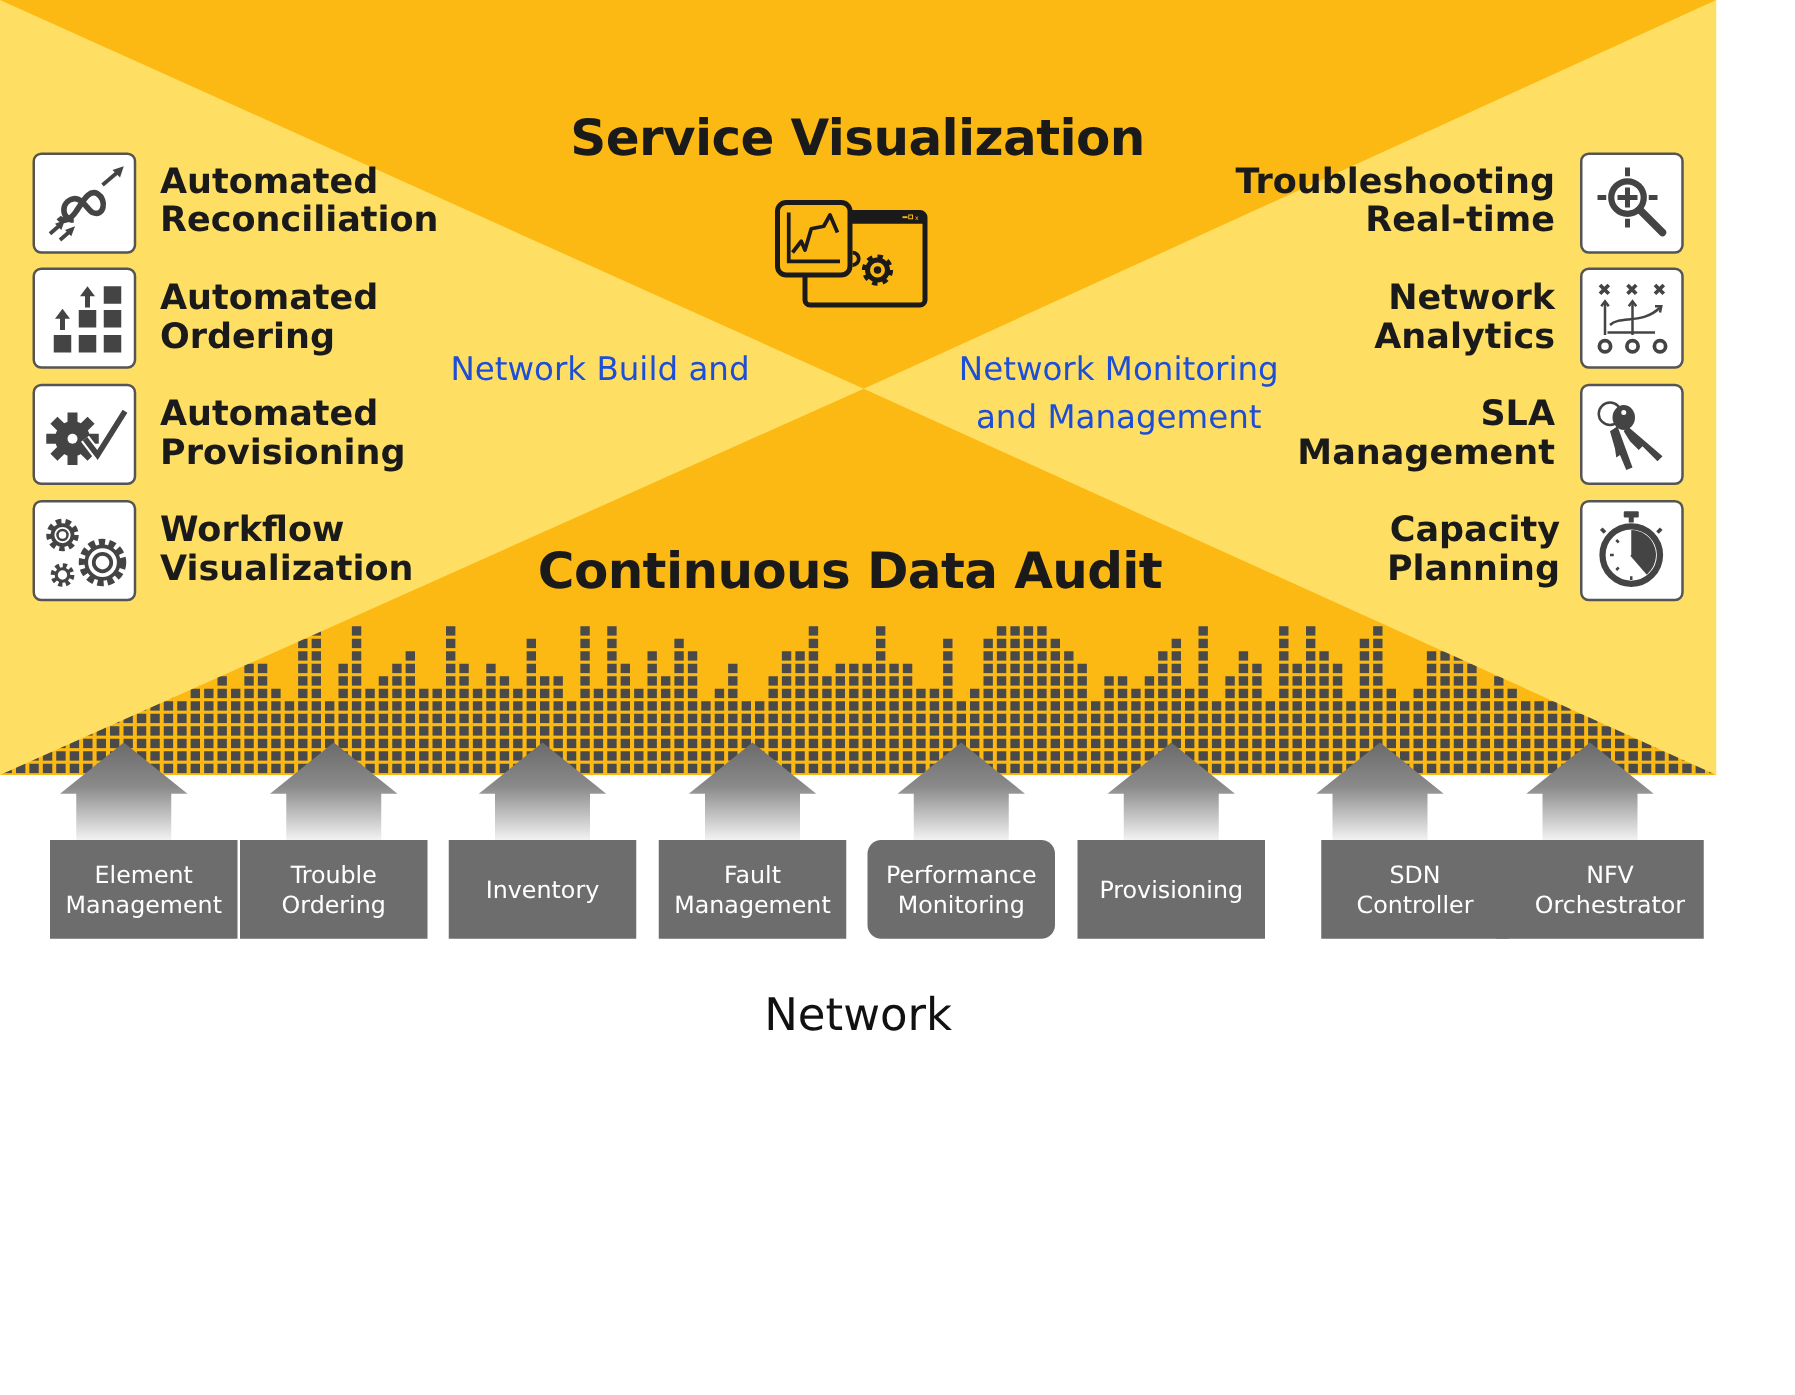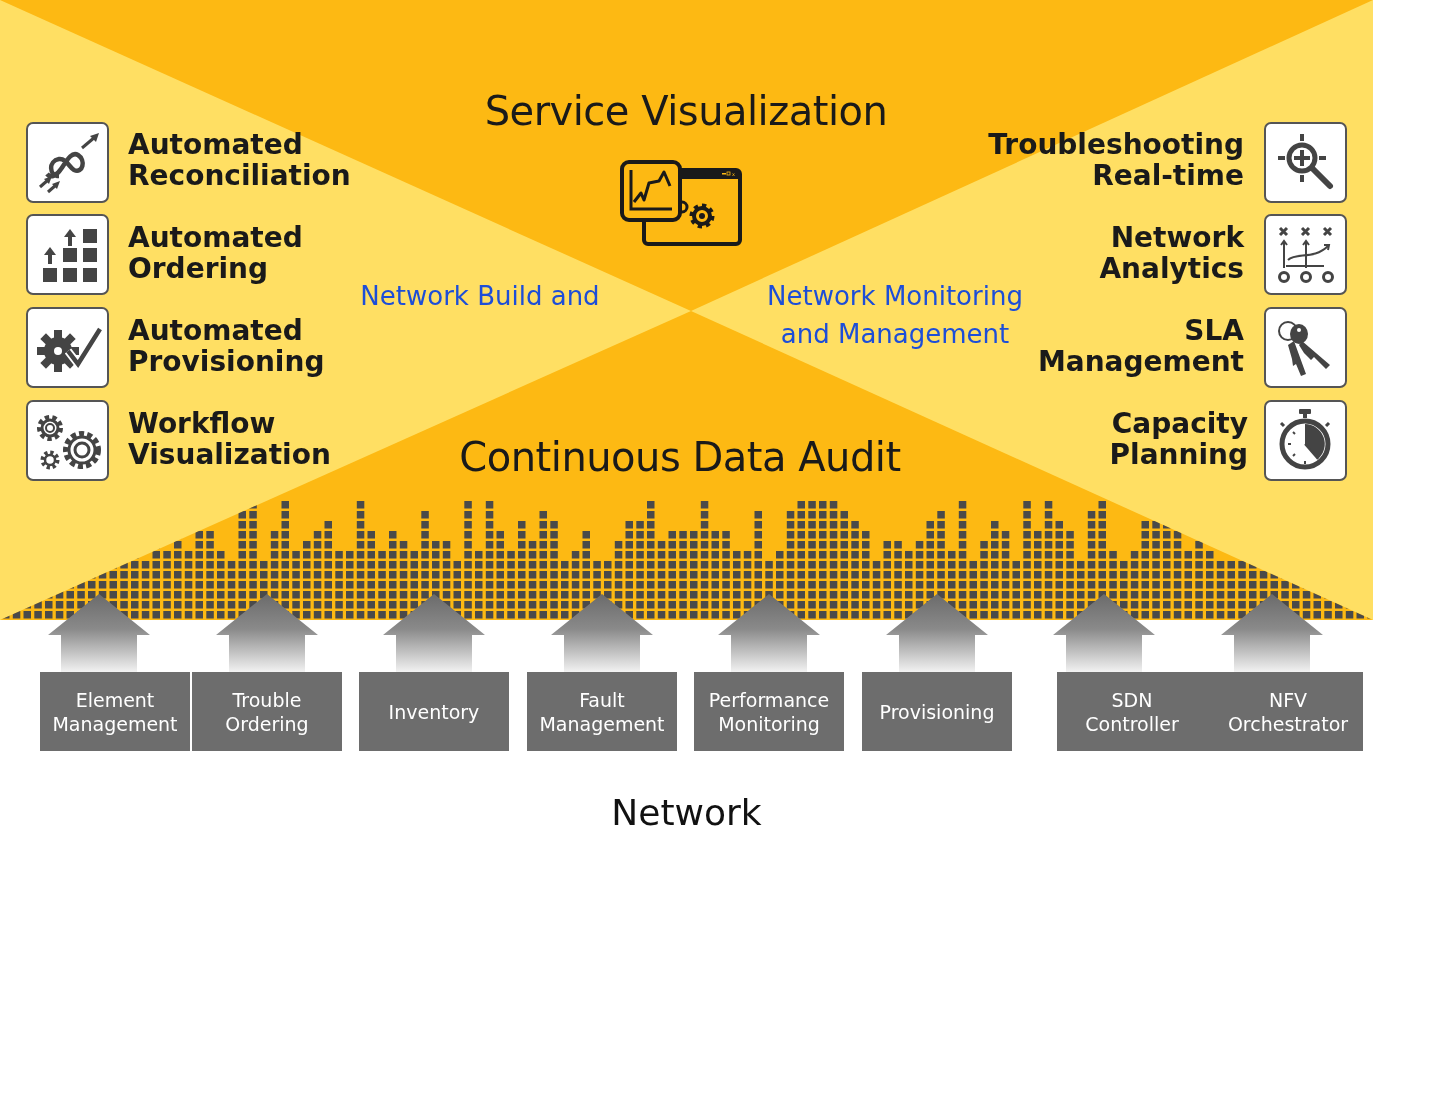"Service Visualization" .title-big { font-weight: normal -> bold }
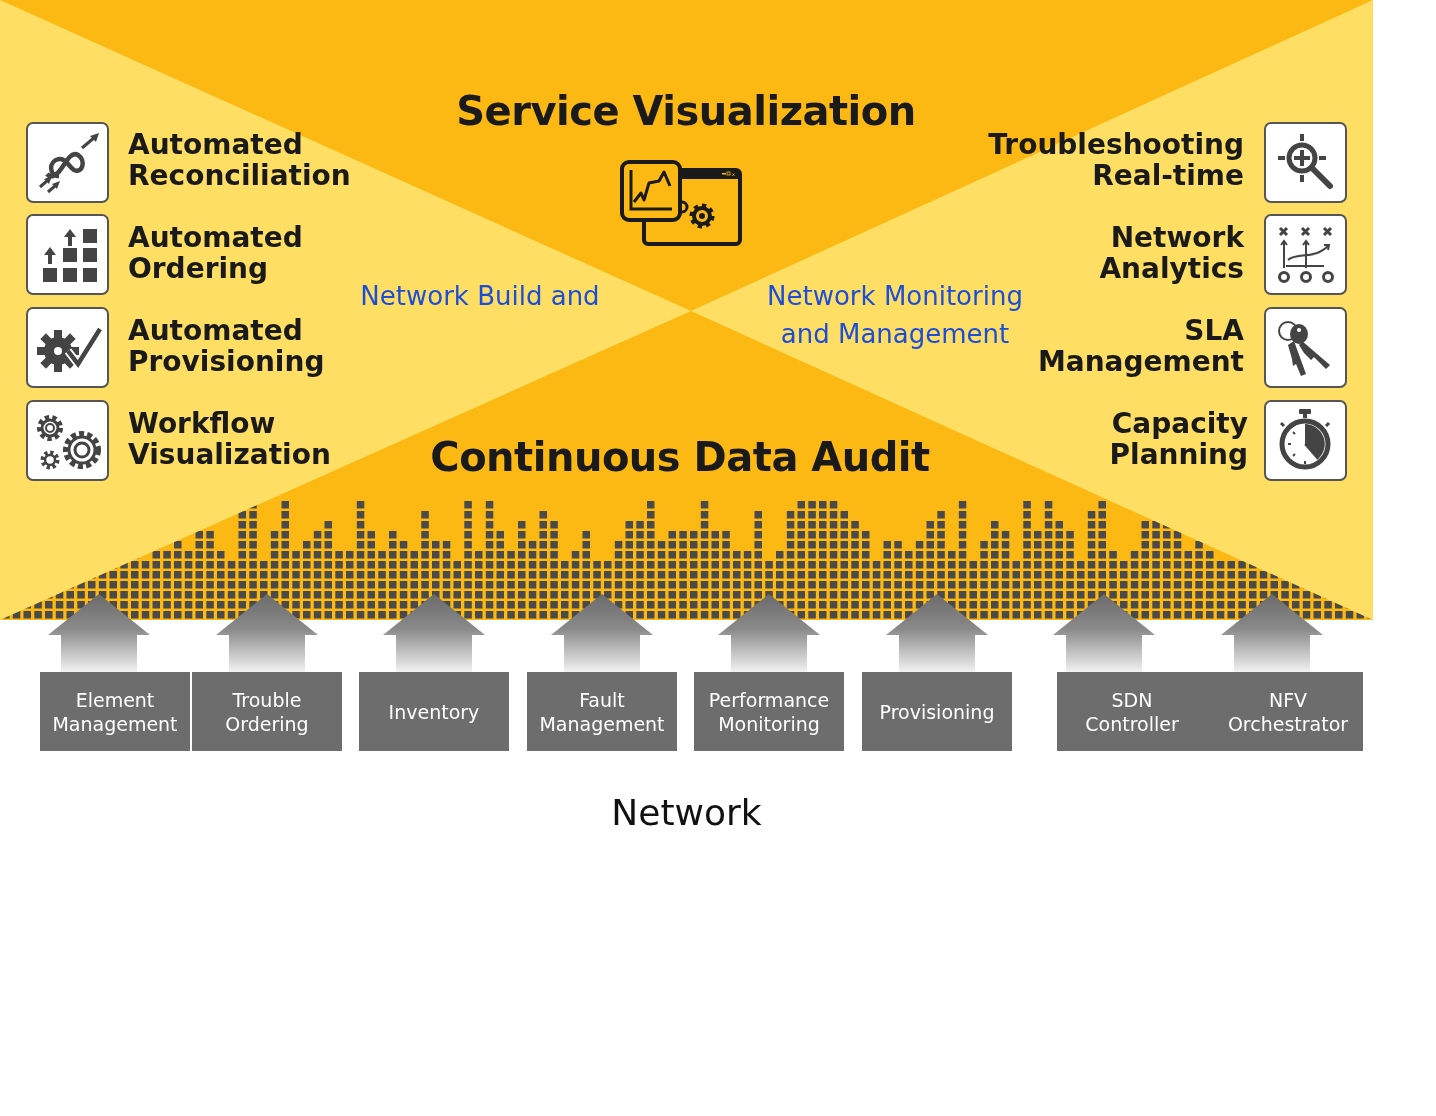"Performance" div.sys-box { border-radius: none -> 11px }
